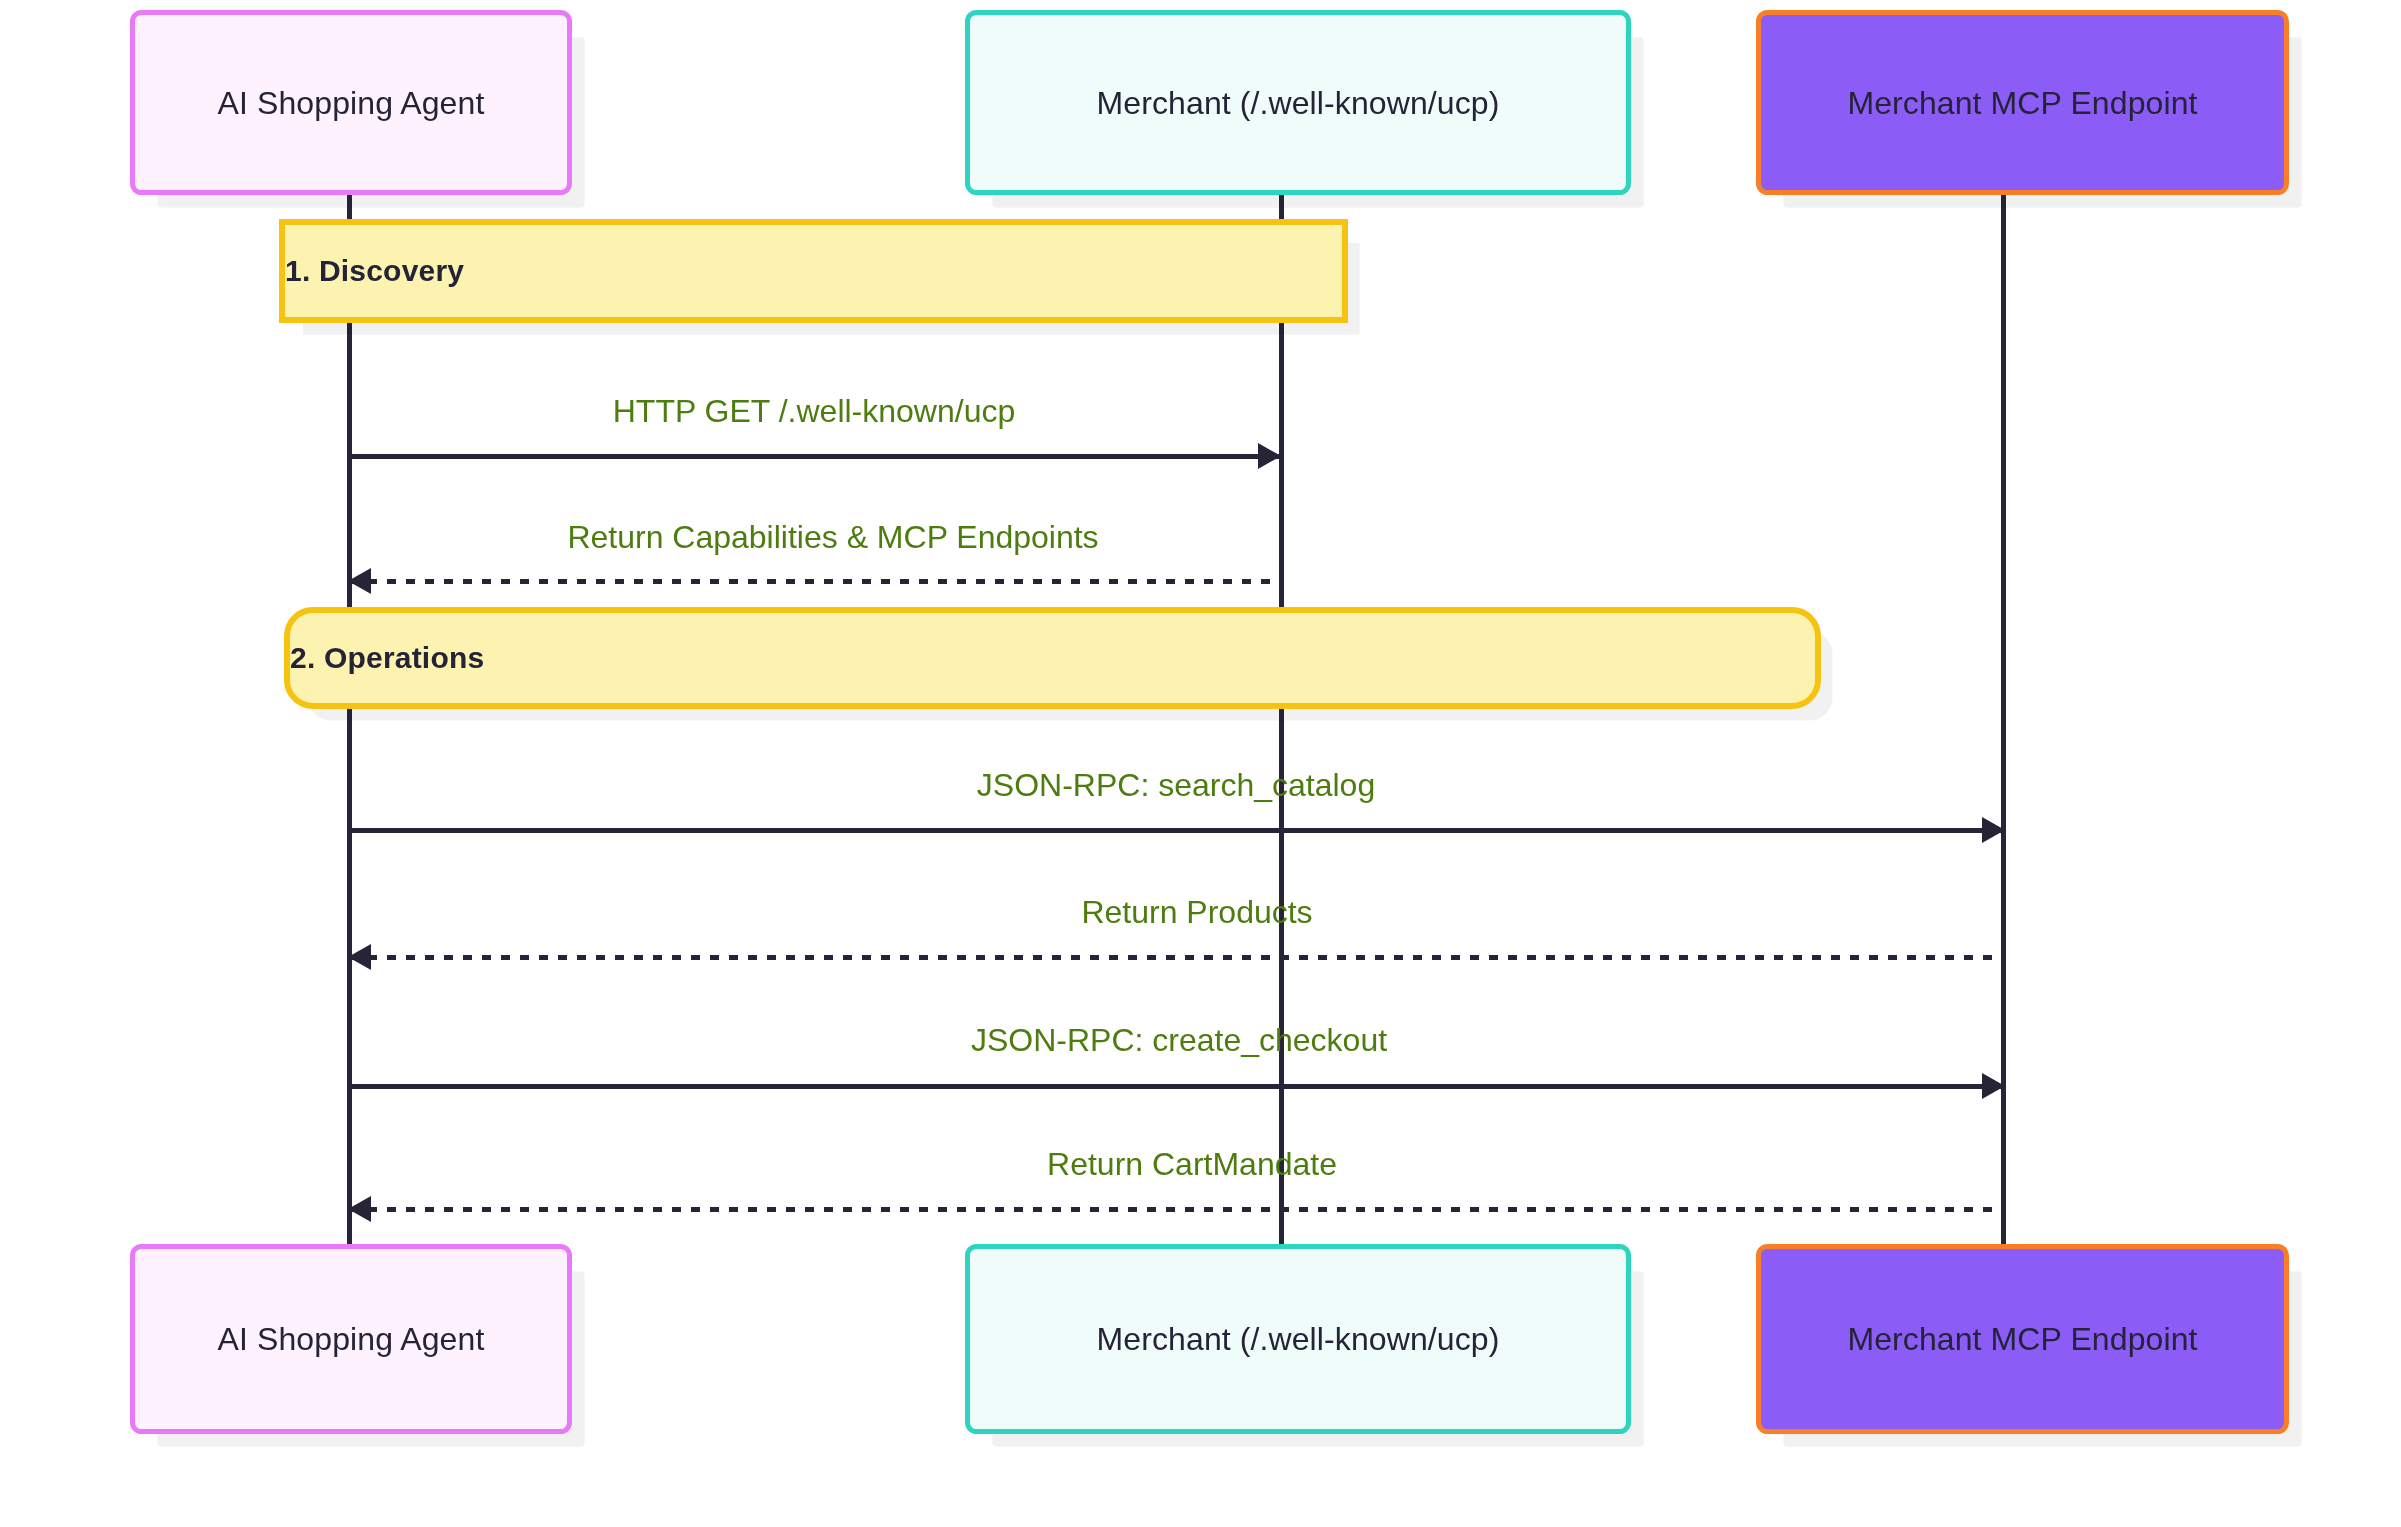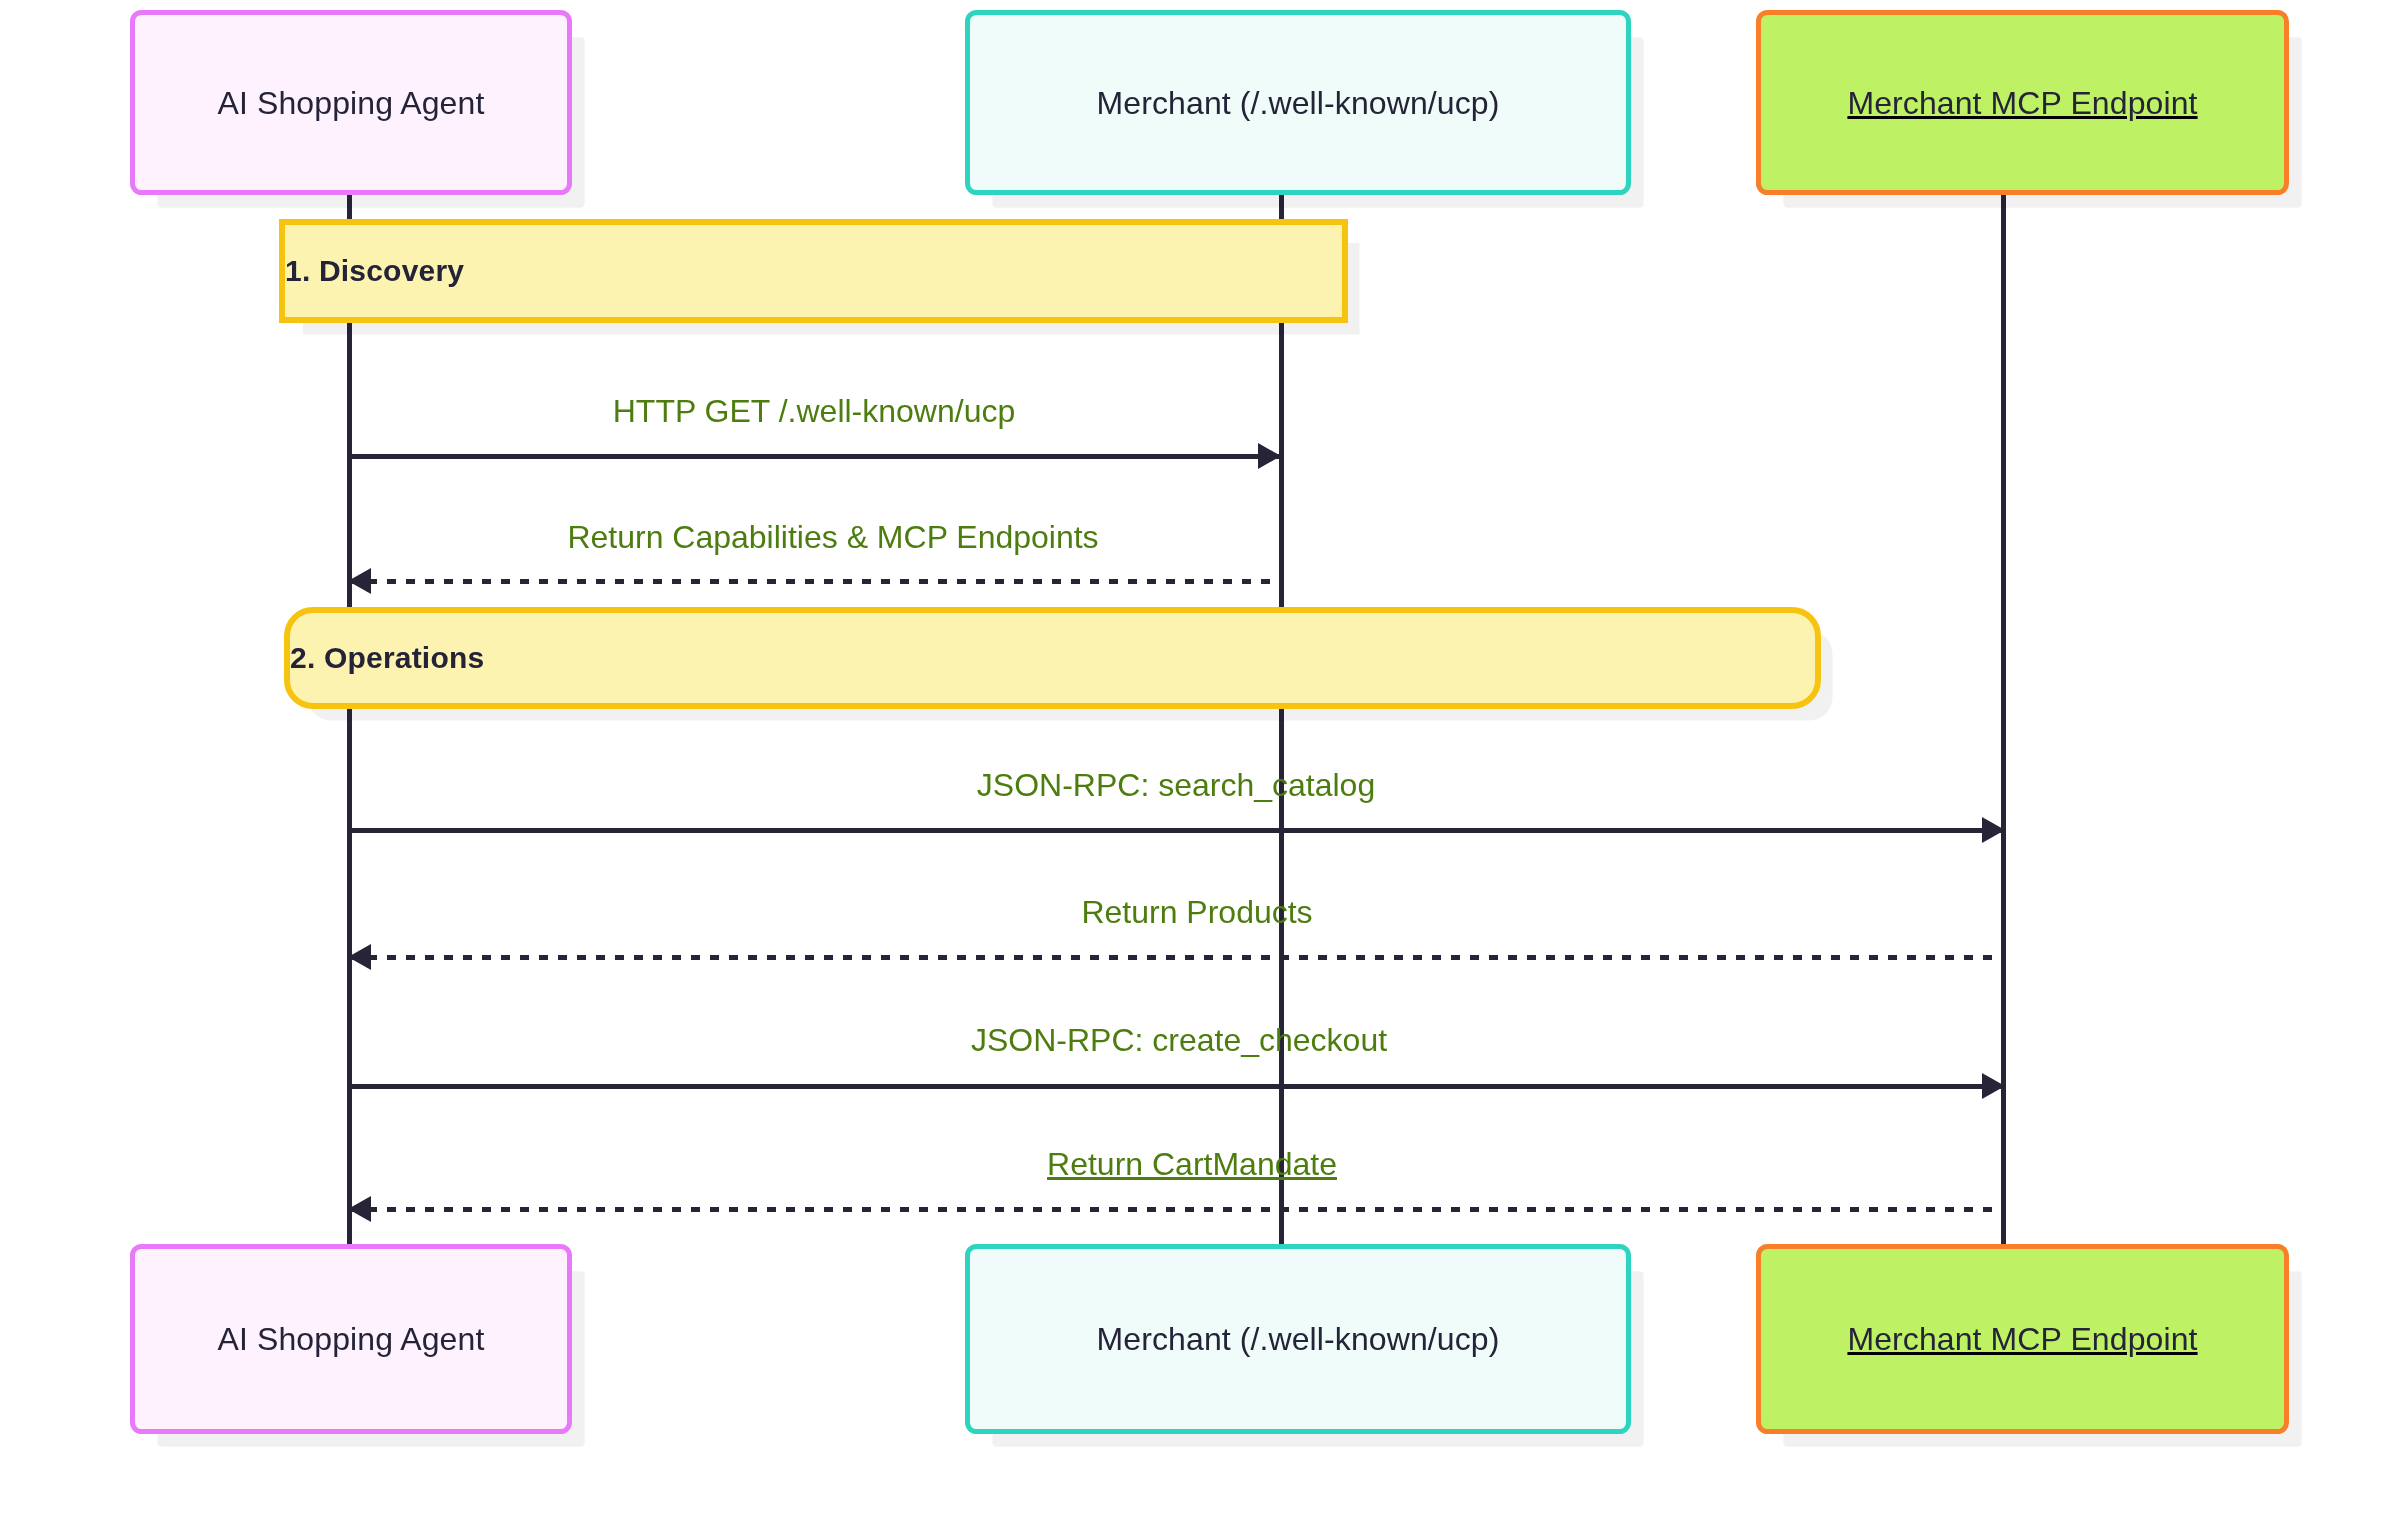"Merchant MCP Endpoint" .p-mcp { background: #bef264 -> #8b5cf6; text-decoration: underline -> none }
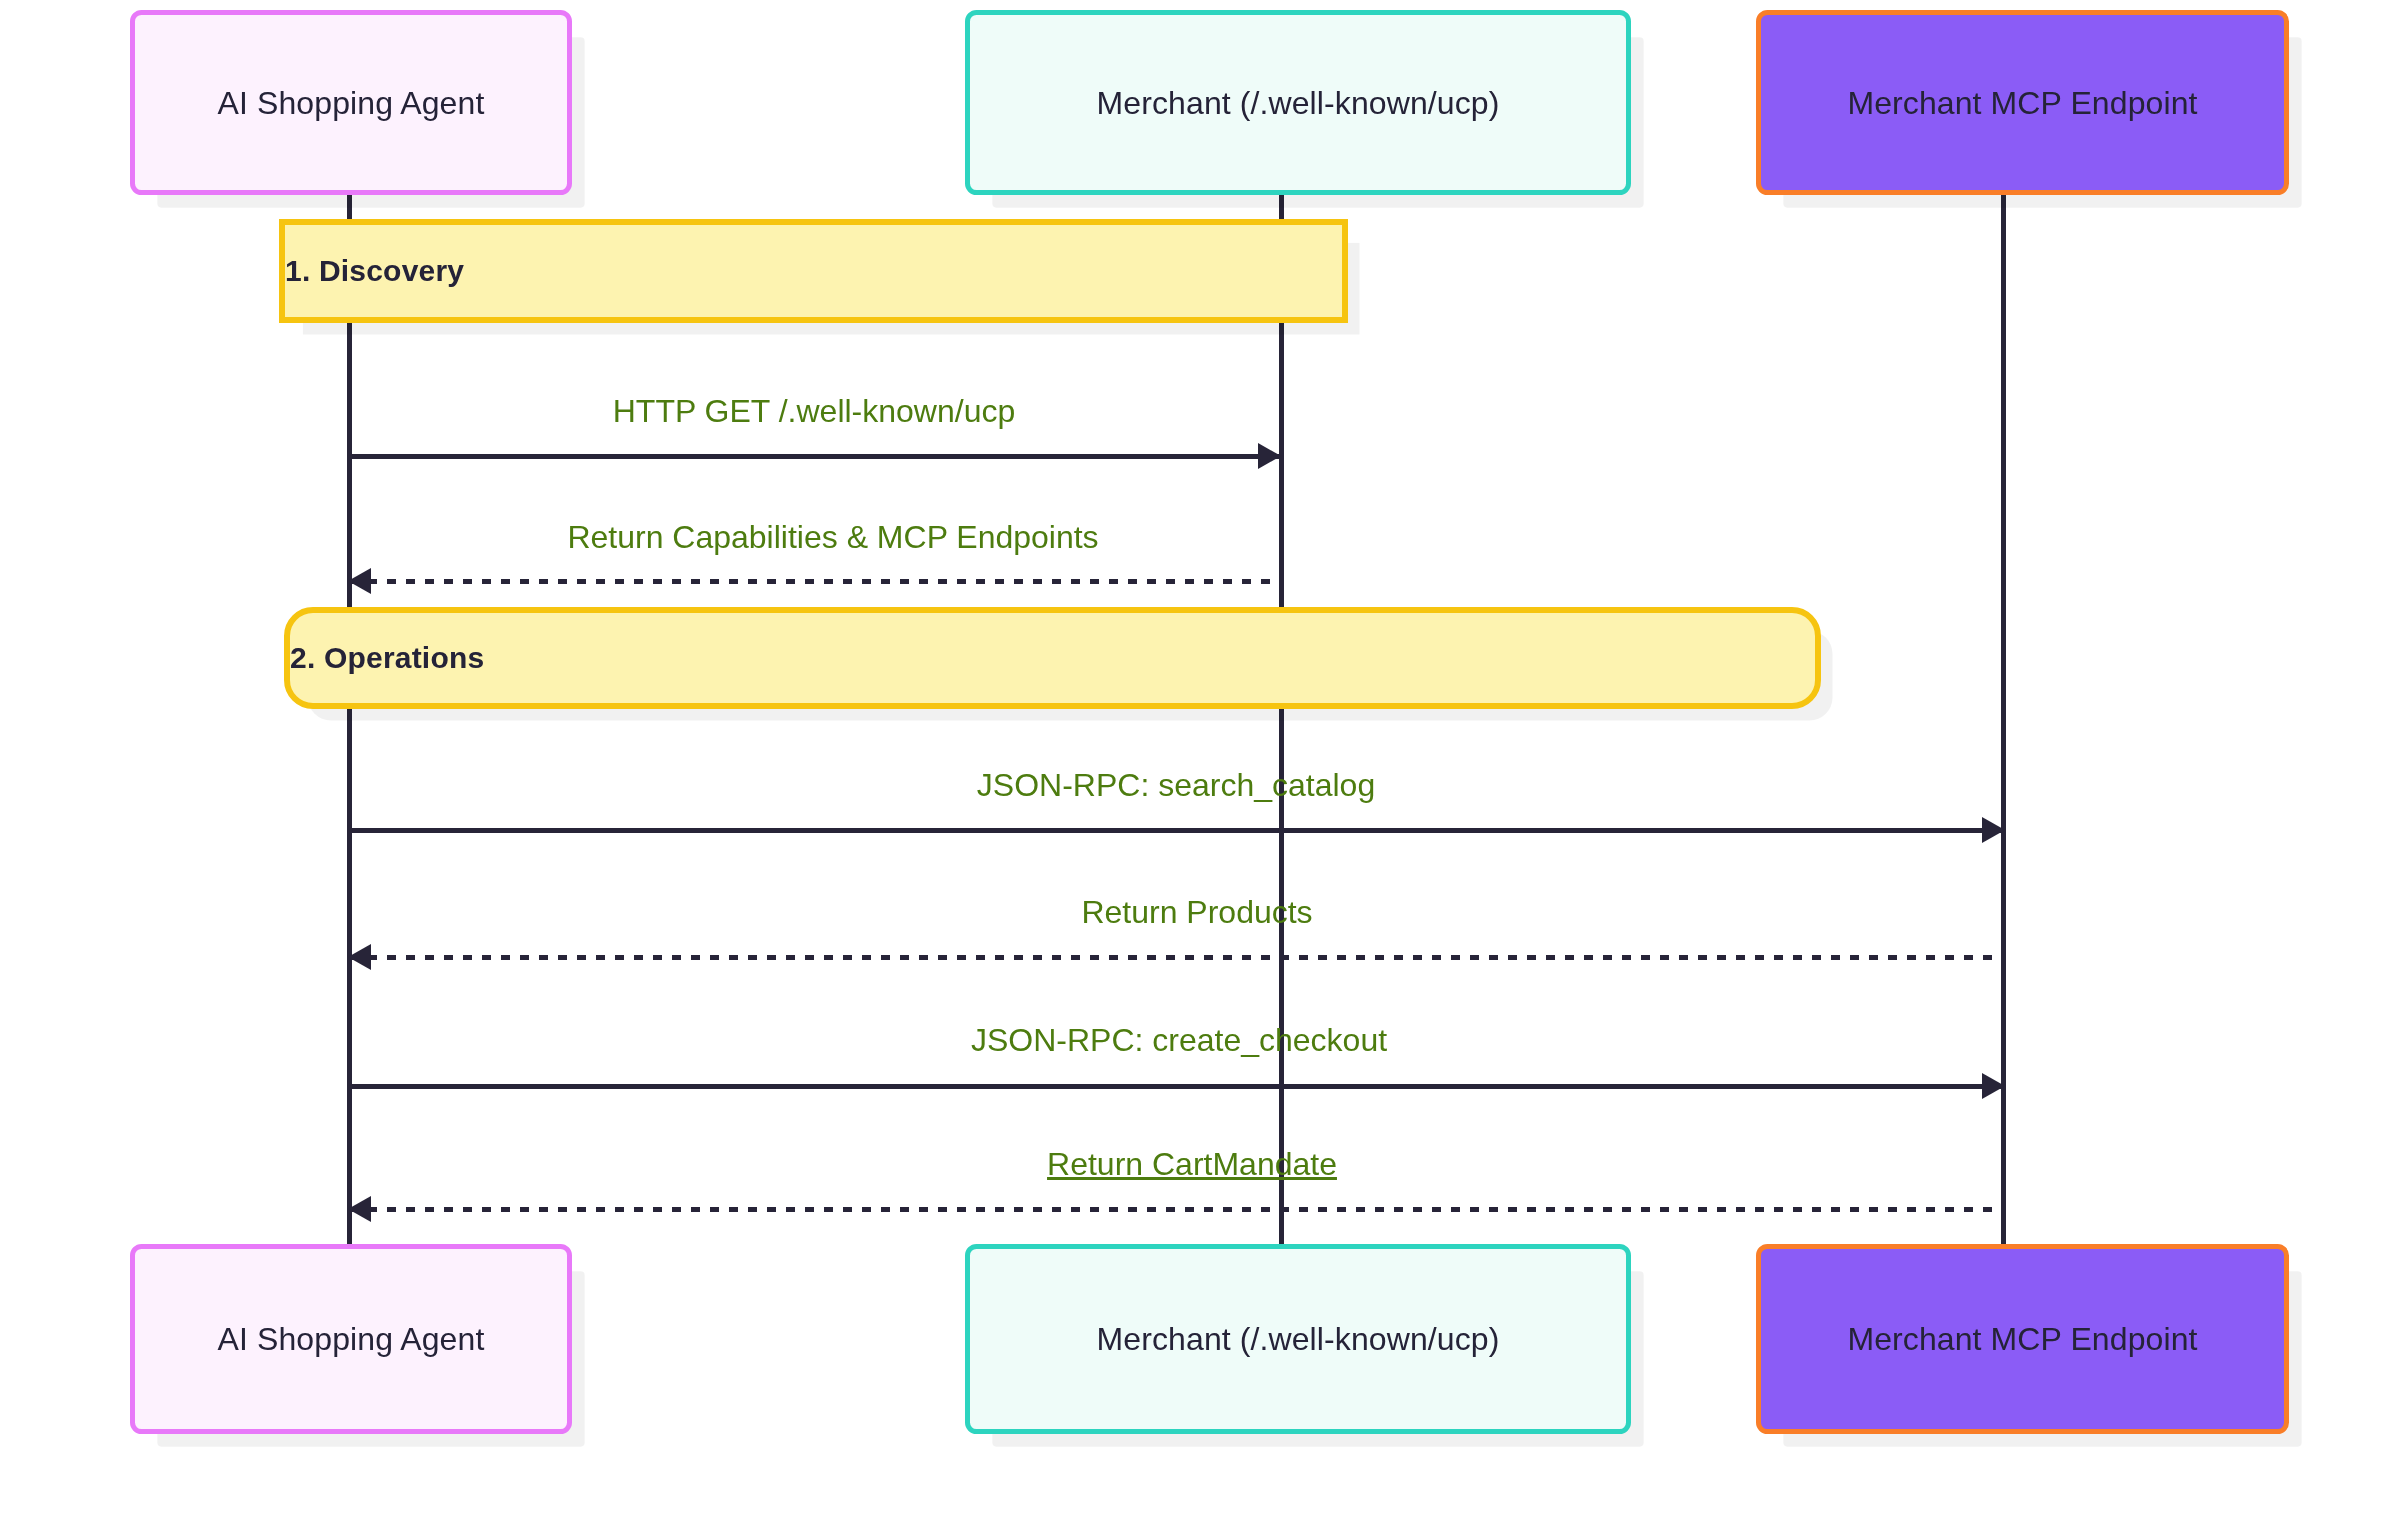"Return CartMandate" div.msglabel { text-decoration: underline -> none }
